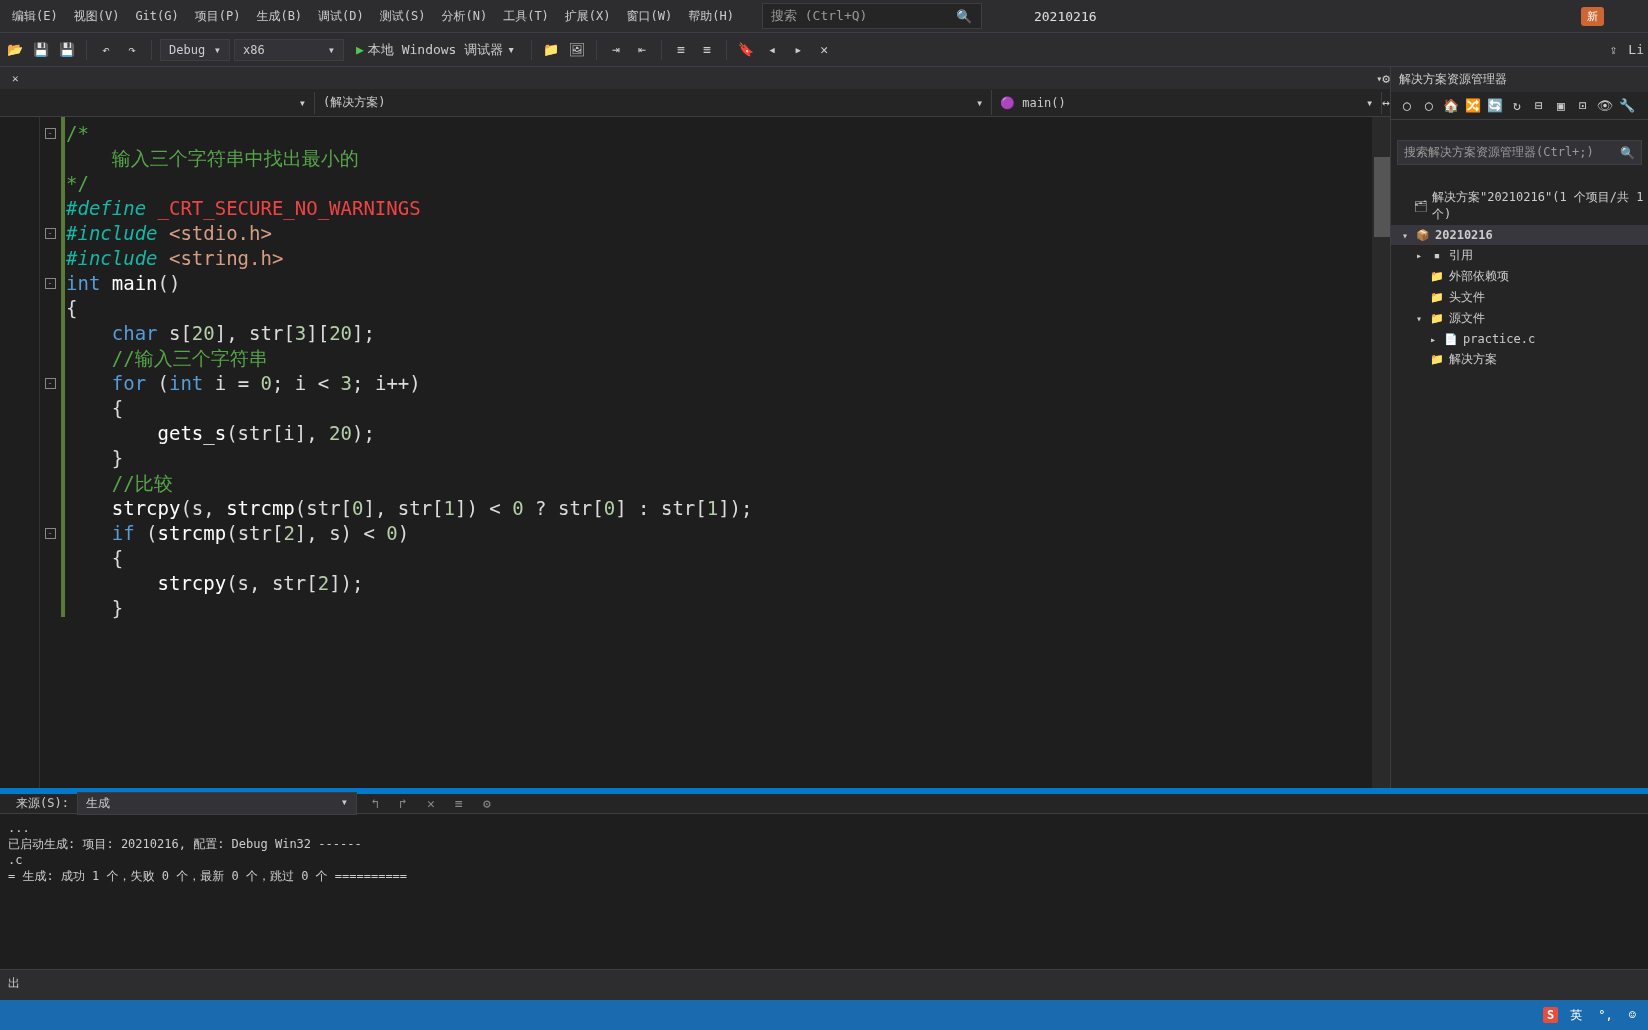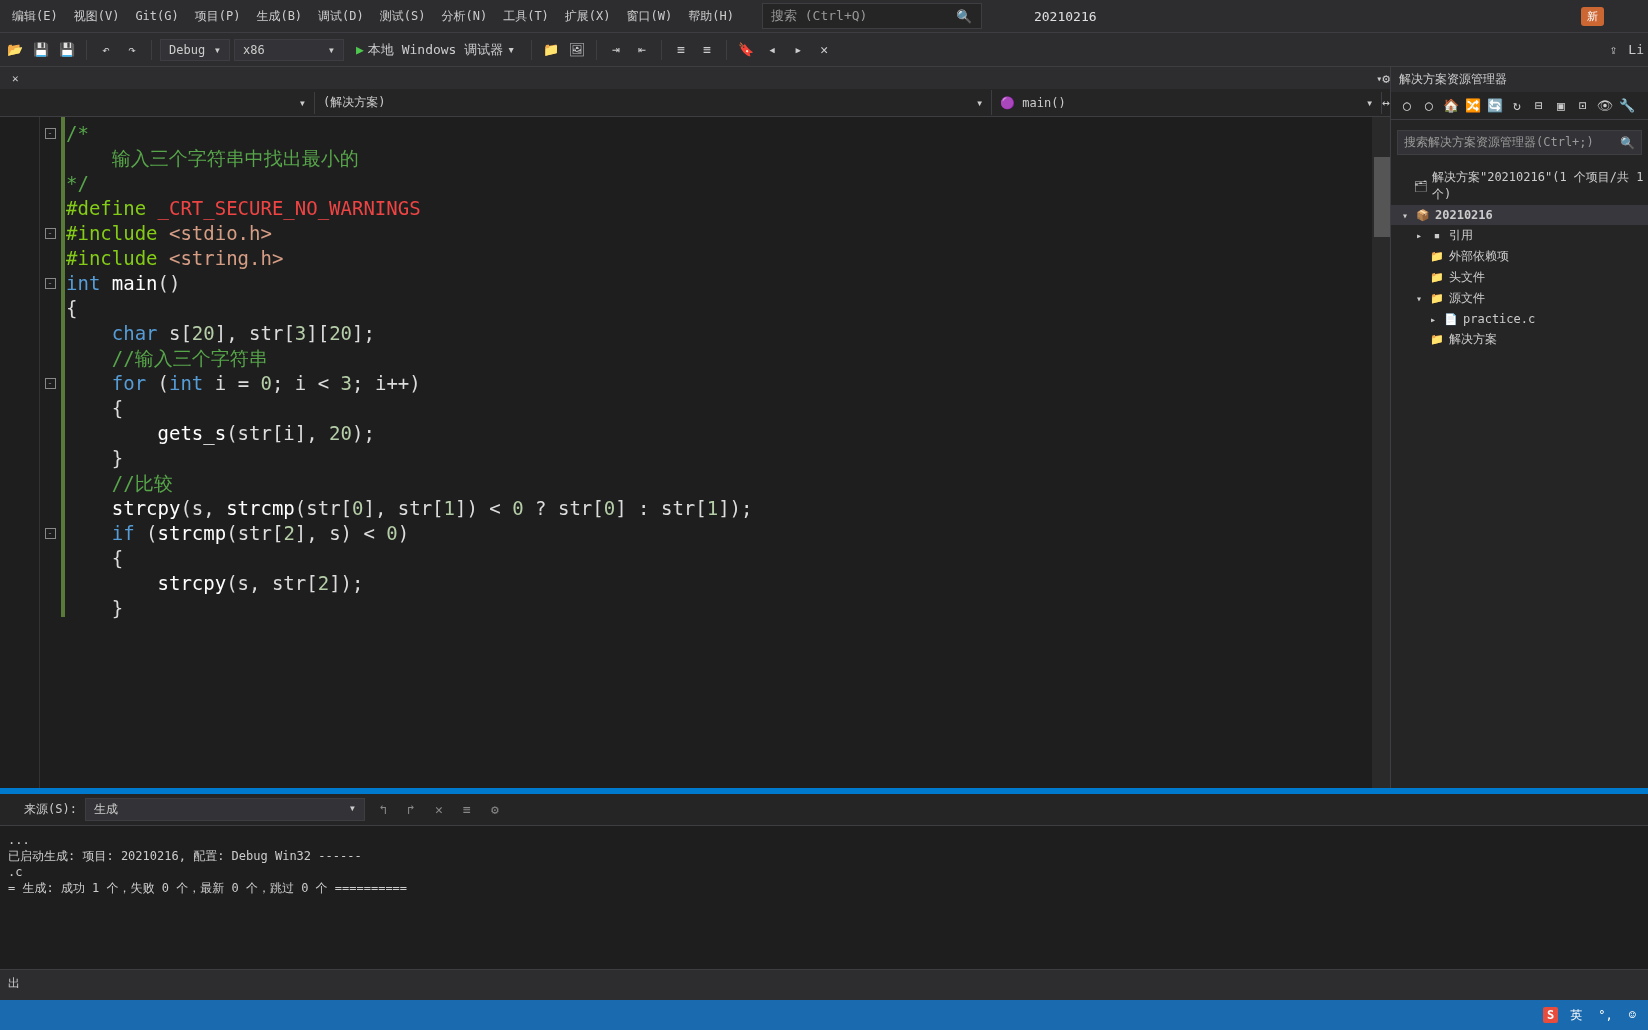"搜索解决方案资源管理器(Ctrl+;)" .sidebar-search { margin: 10px 6px -> 20px 6px }
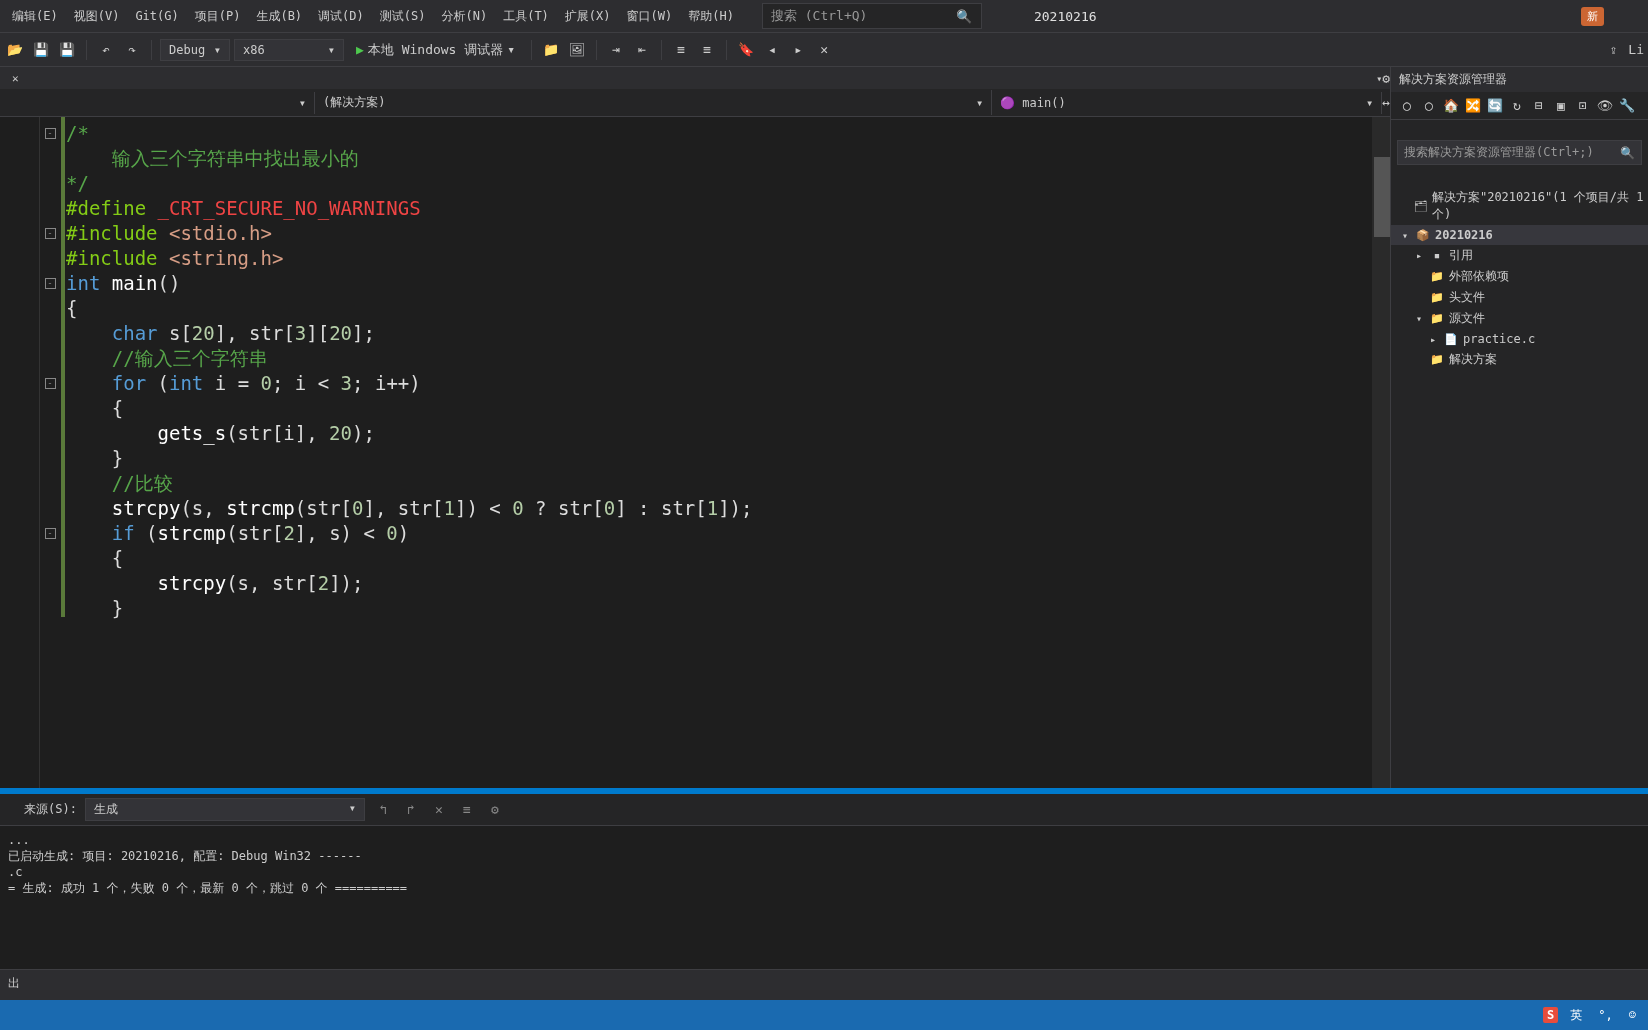"#define" .code .p { color: #84cc16 -> #14b8a6; font-style: none -> italic }
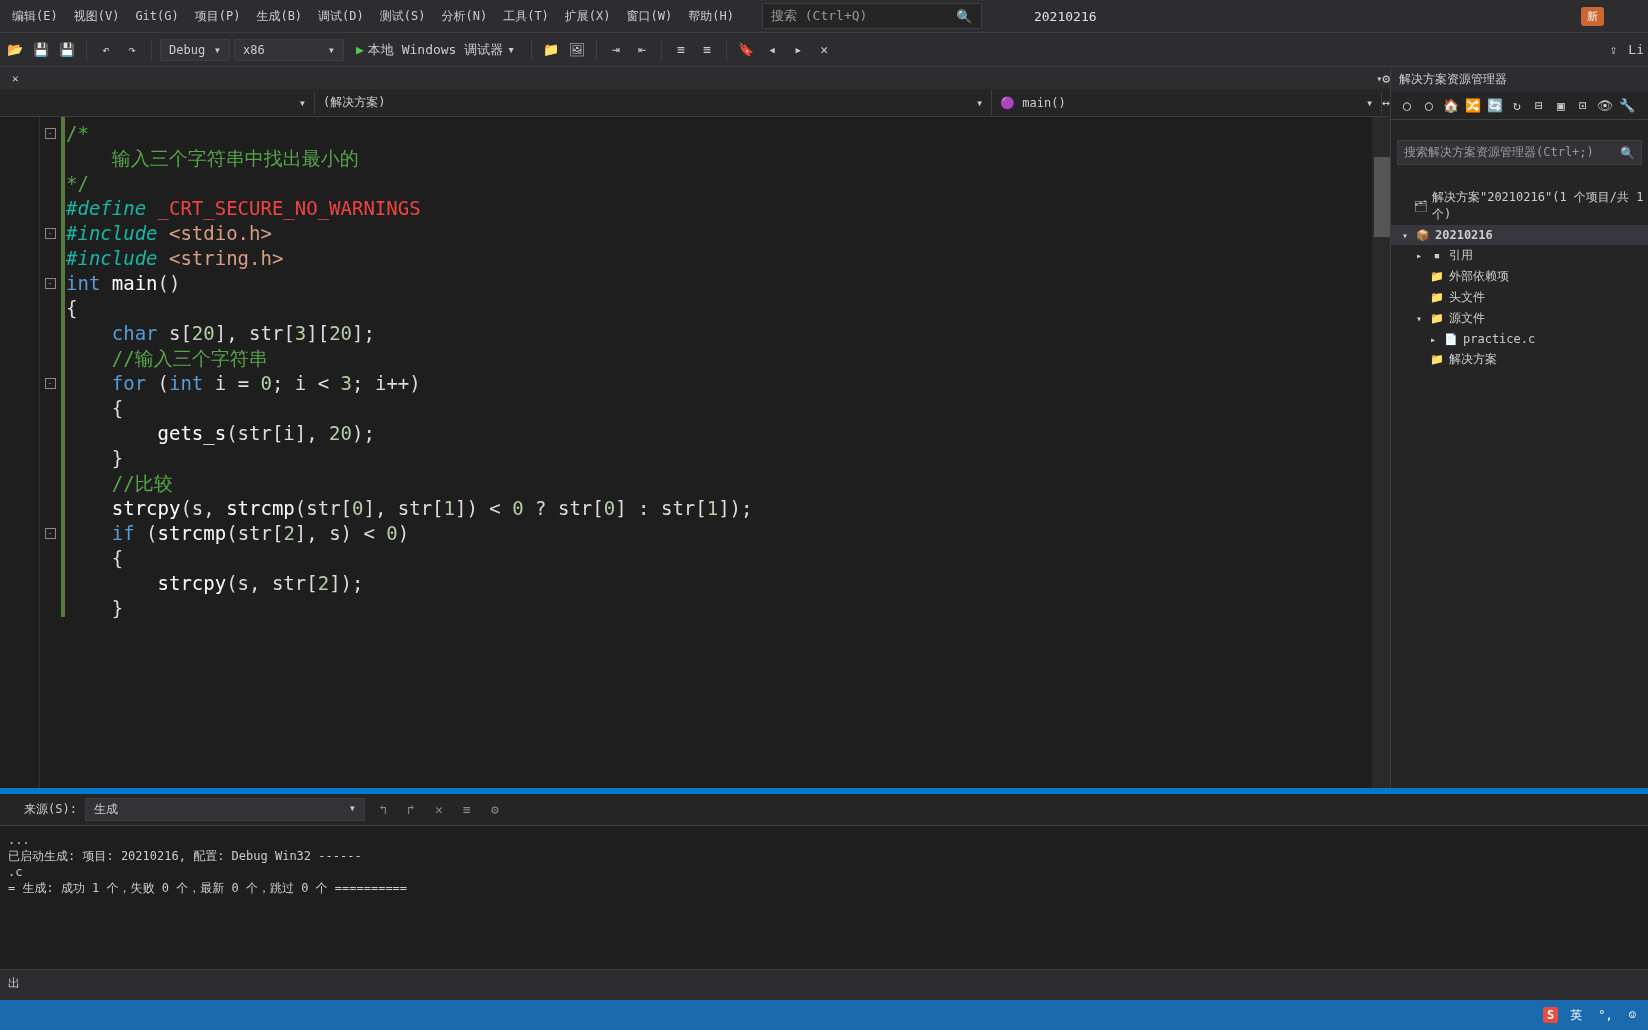"来源(S):" .output-header { height: 32px -> 20px; padding: 0 24px -> 0 16px }
